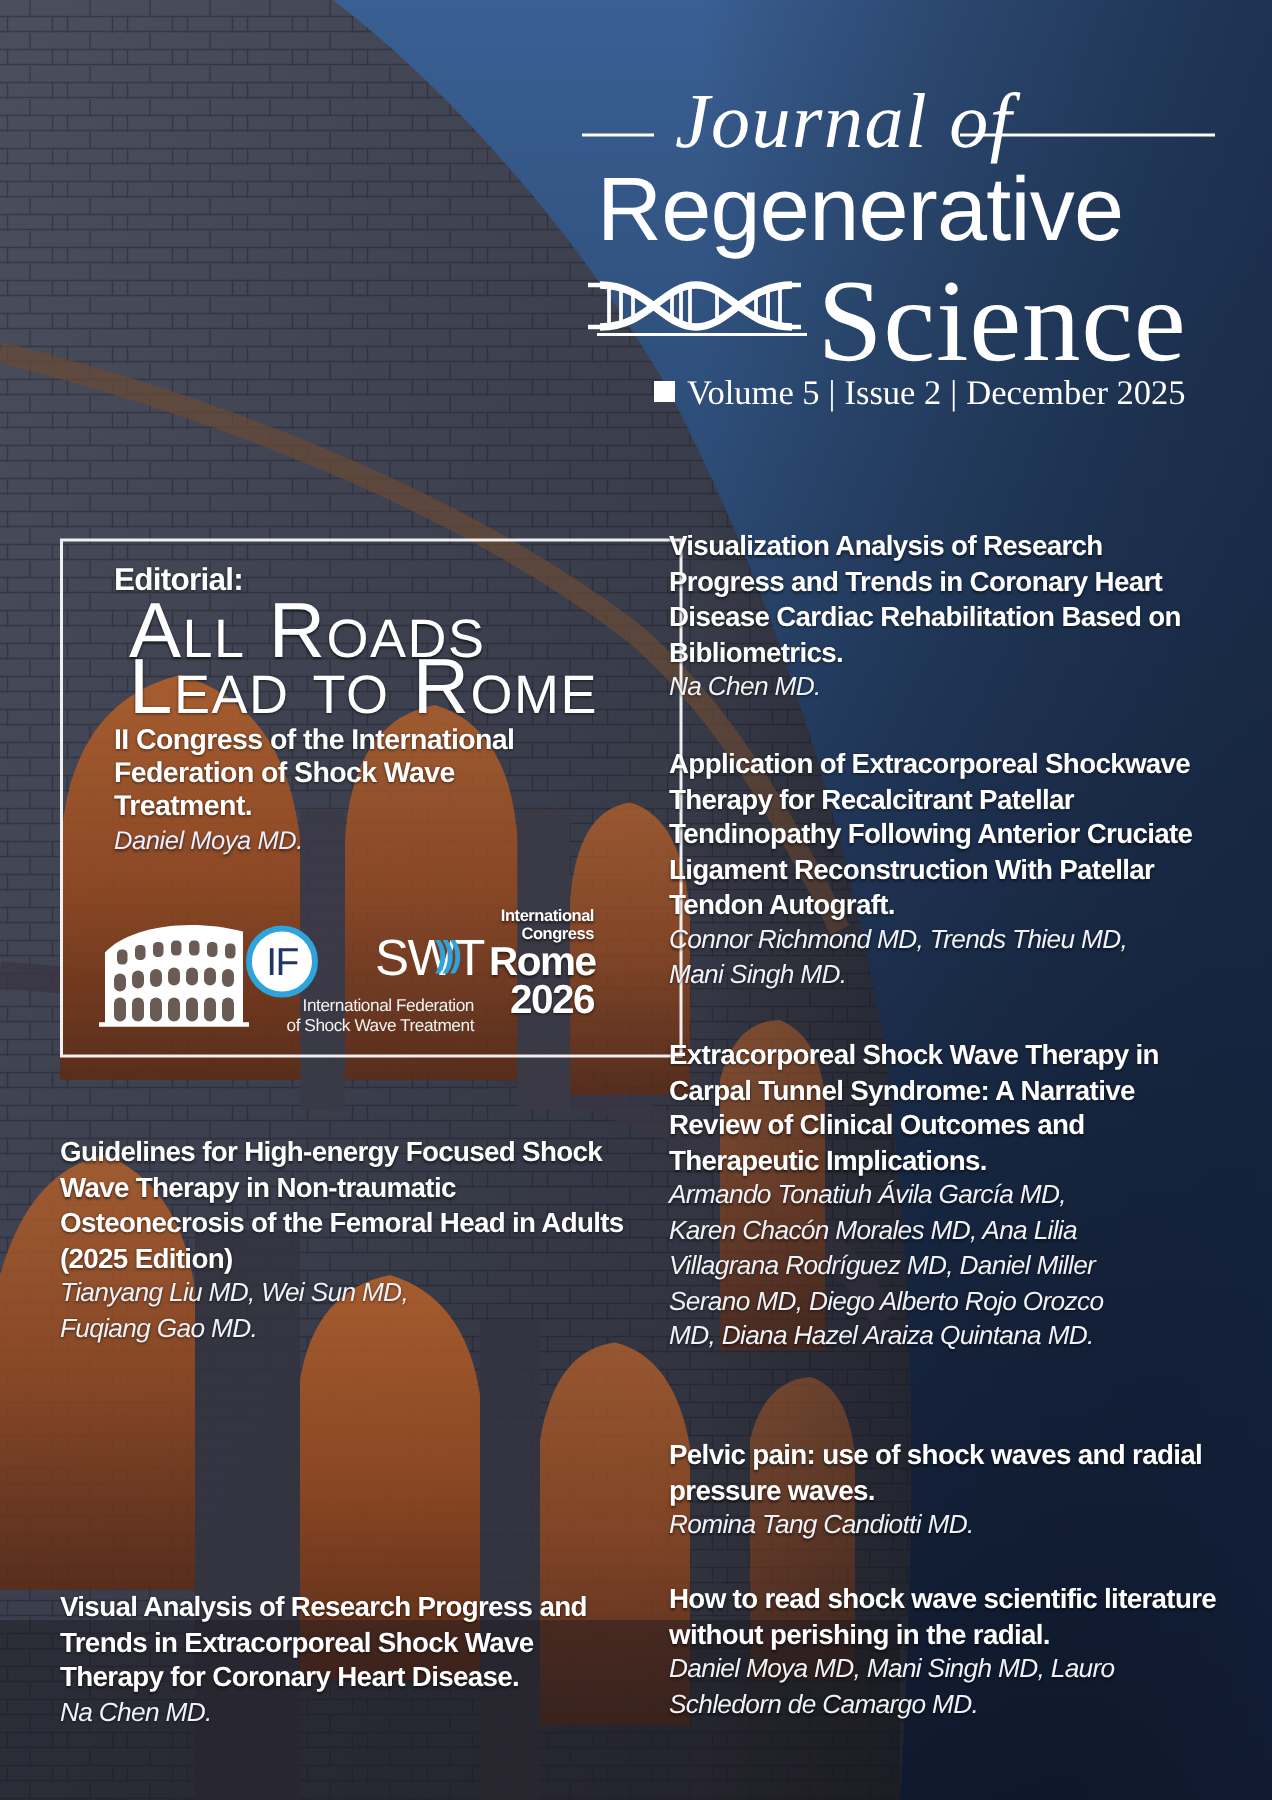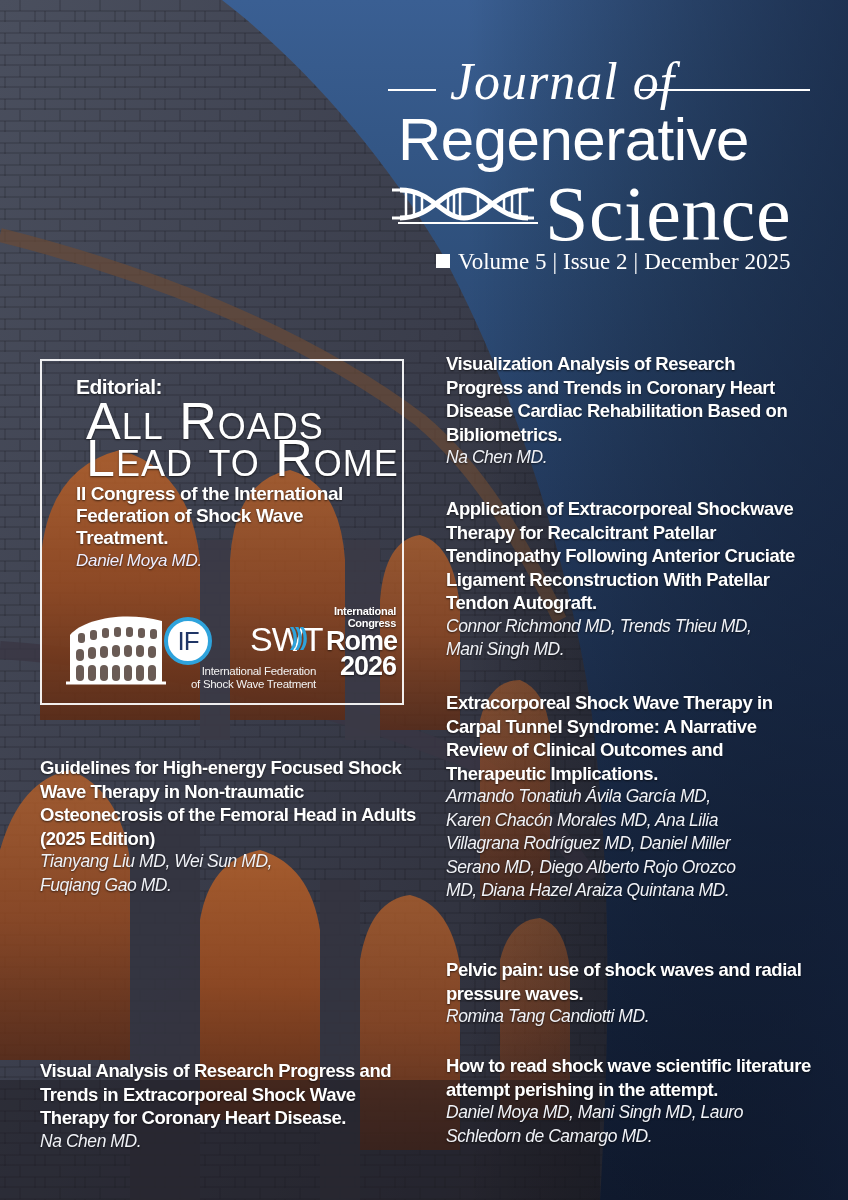"Editorial:" .editorial-box { width: 364px -> 415px }
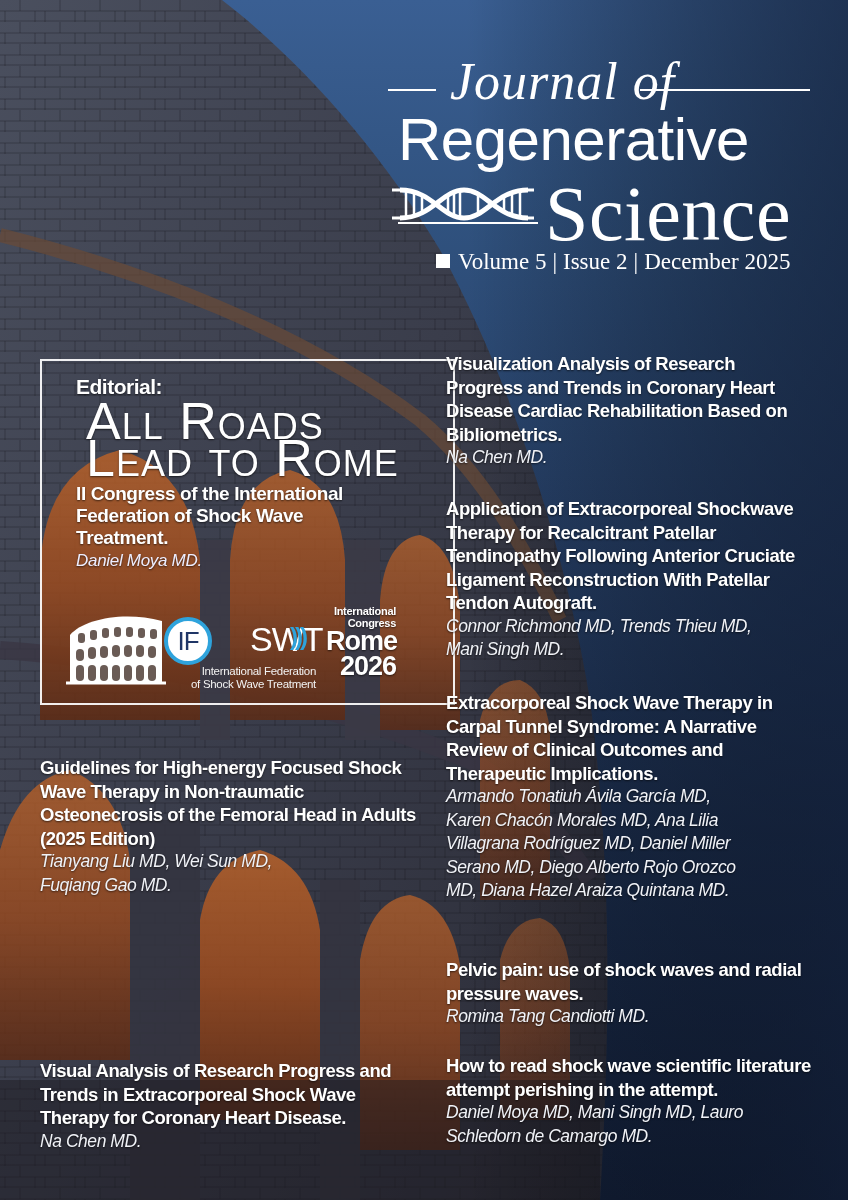"How to read shock wave" div.a-title { text: attempt perishing in the attempt -> without perishing in the radial }
